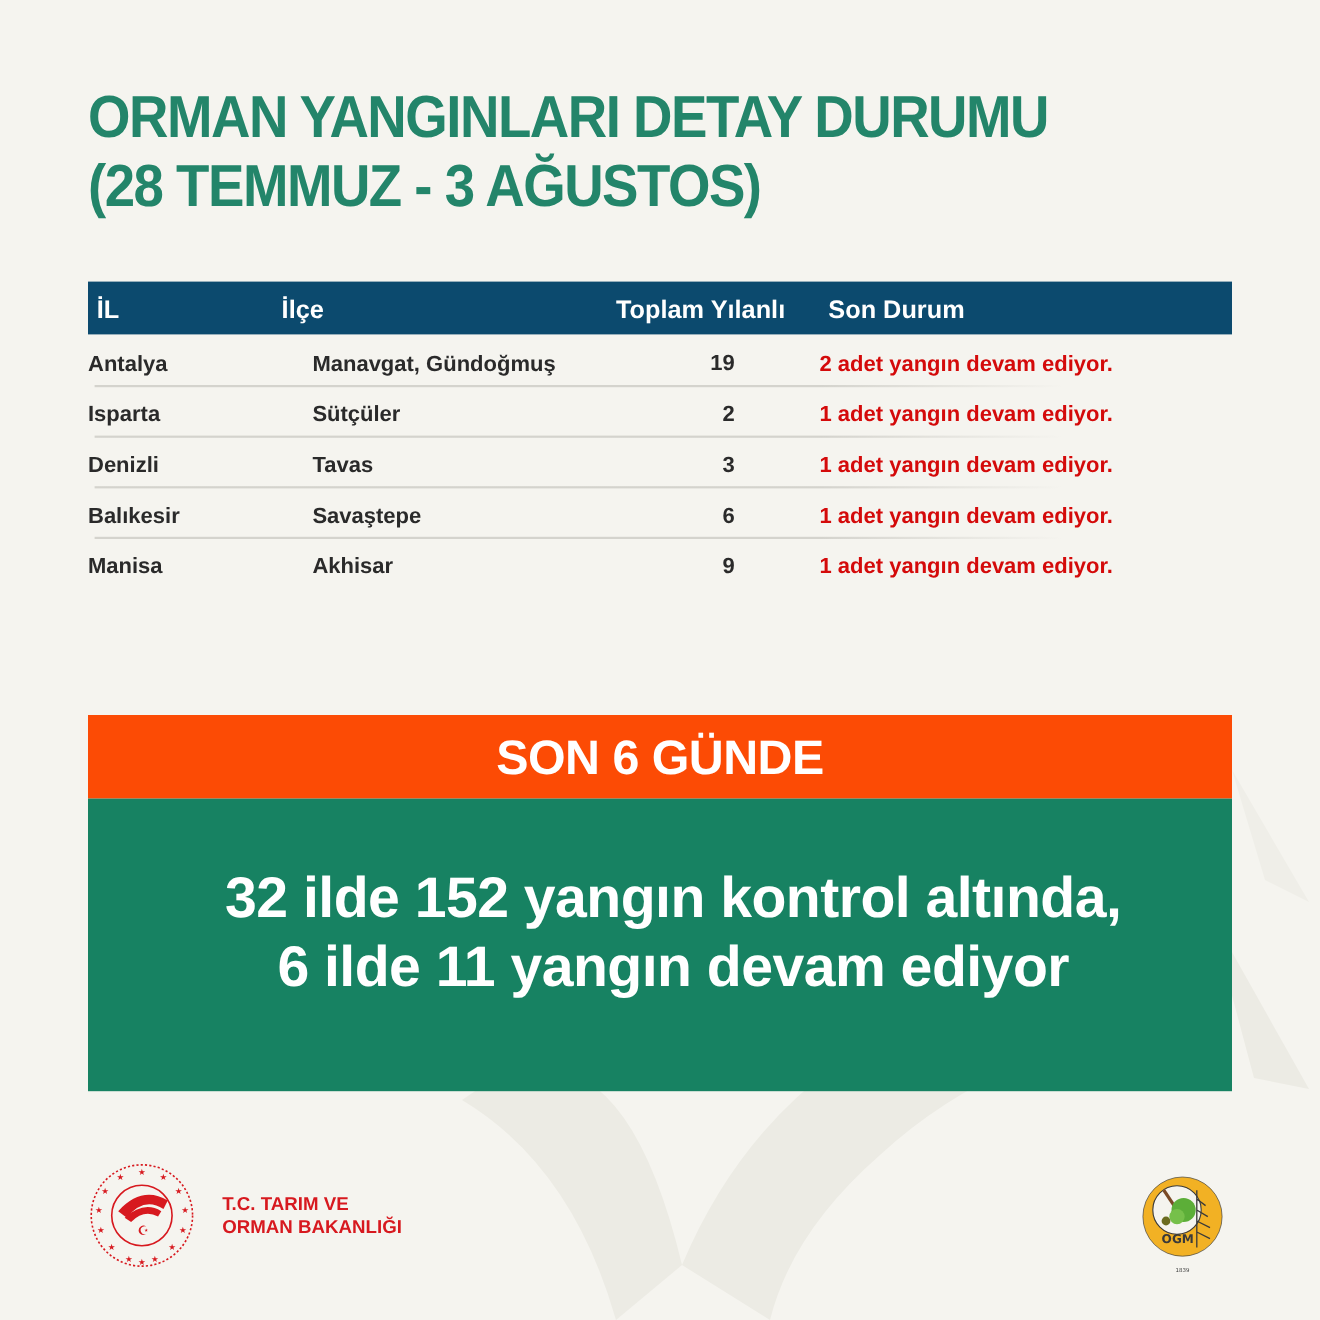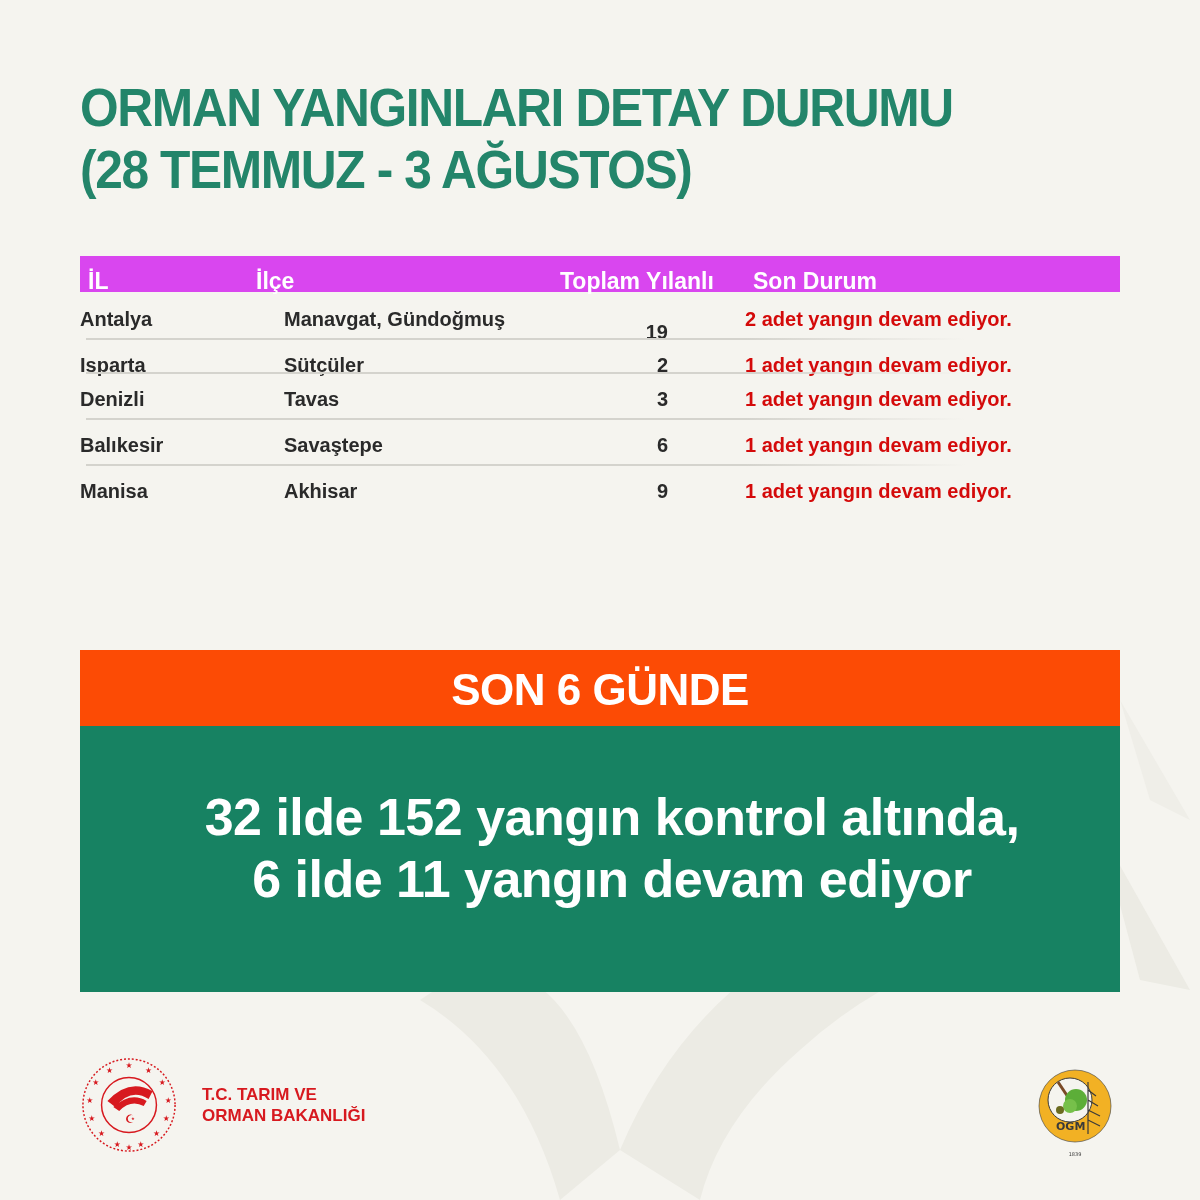"İL" .thead { background: #d946ef -> #0c4a6e; height: 36px -> 48px }
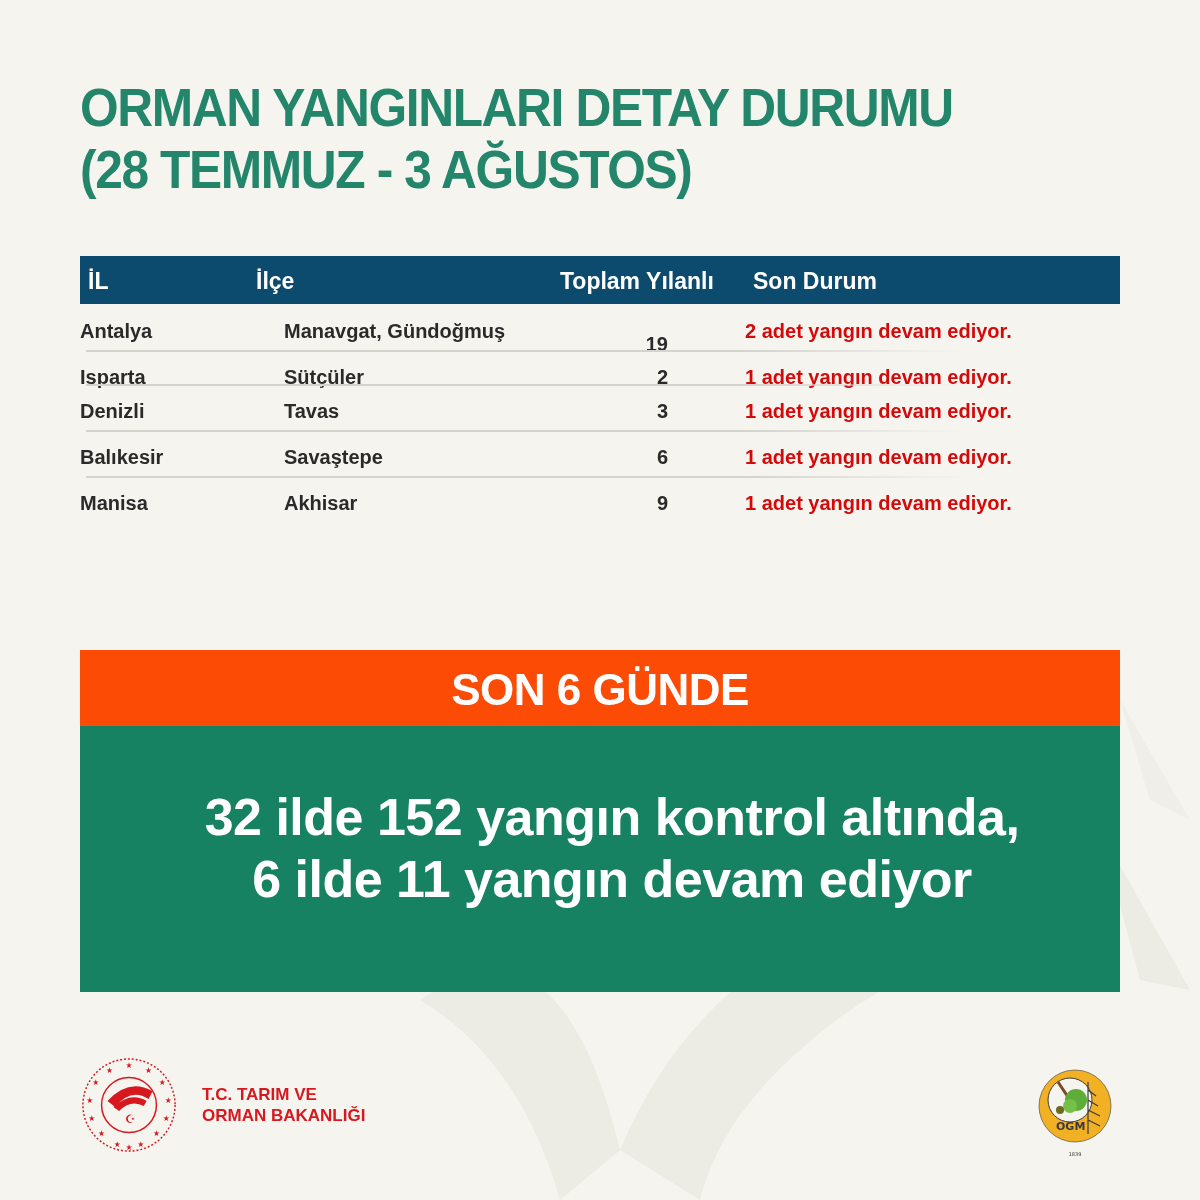"19" span.cell { top: 25px -> 11px }
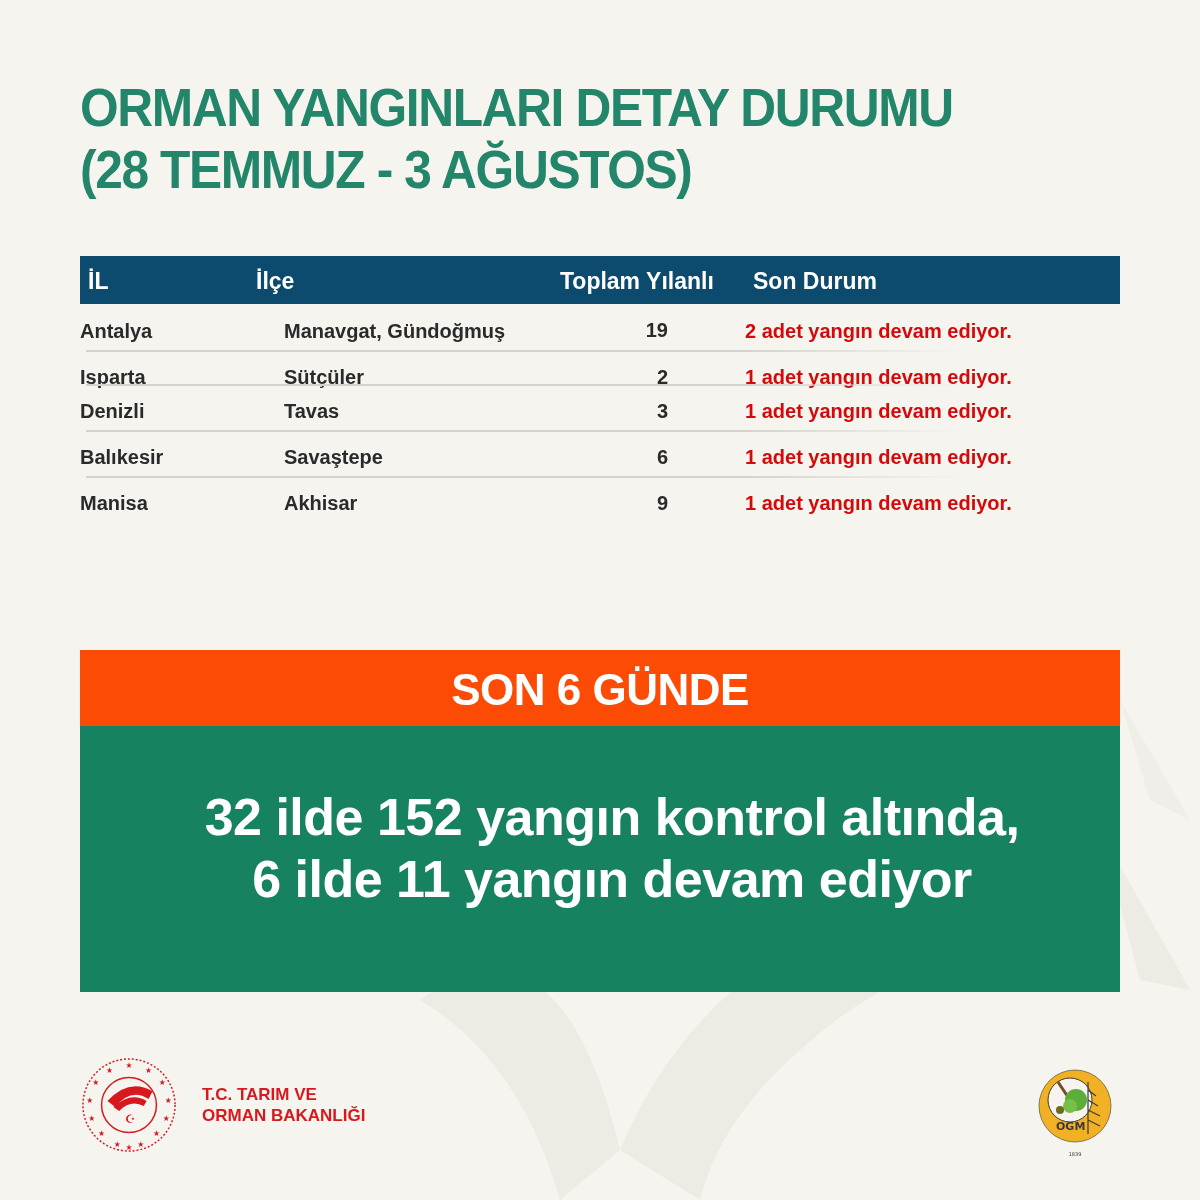"Isparta" div.row { height: 34px -> 46px }
